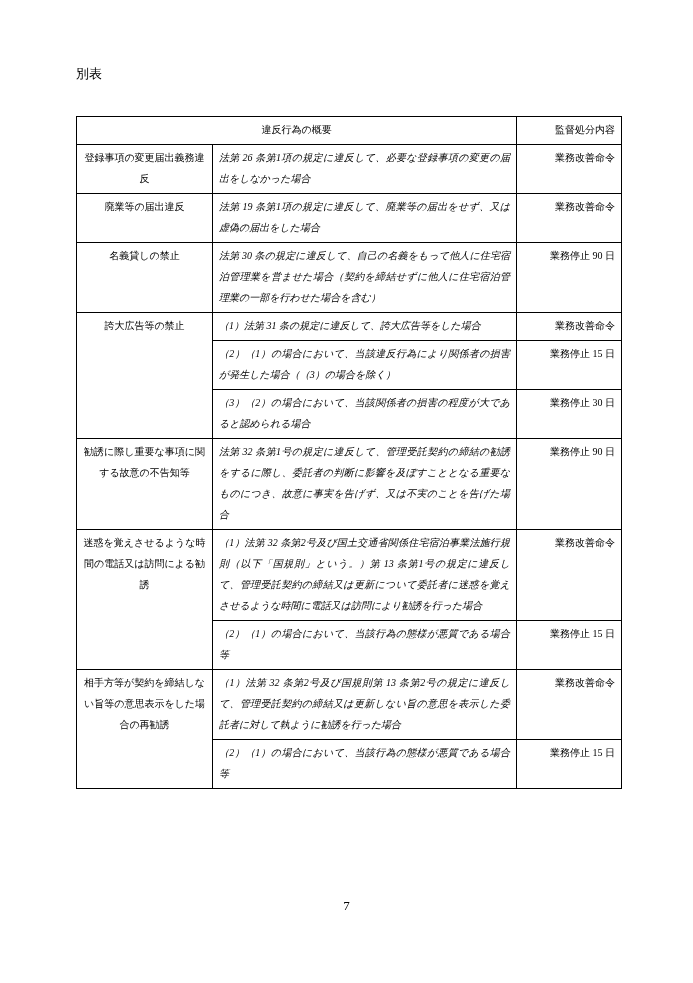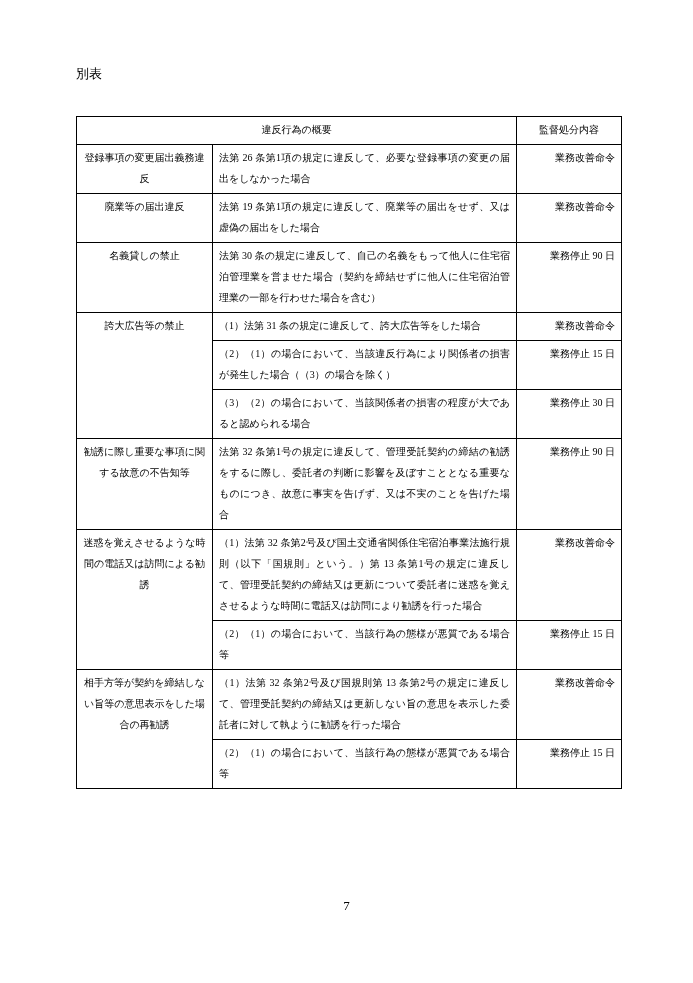"監督処分内容" th.h-disposition { text-align: center -> right }
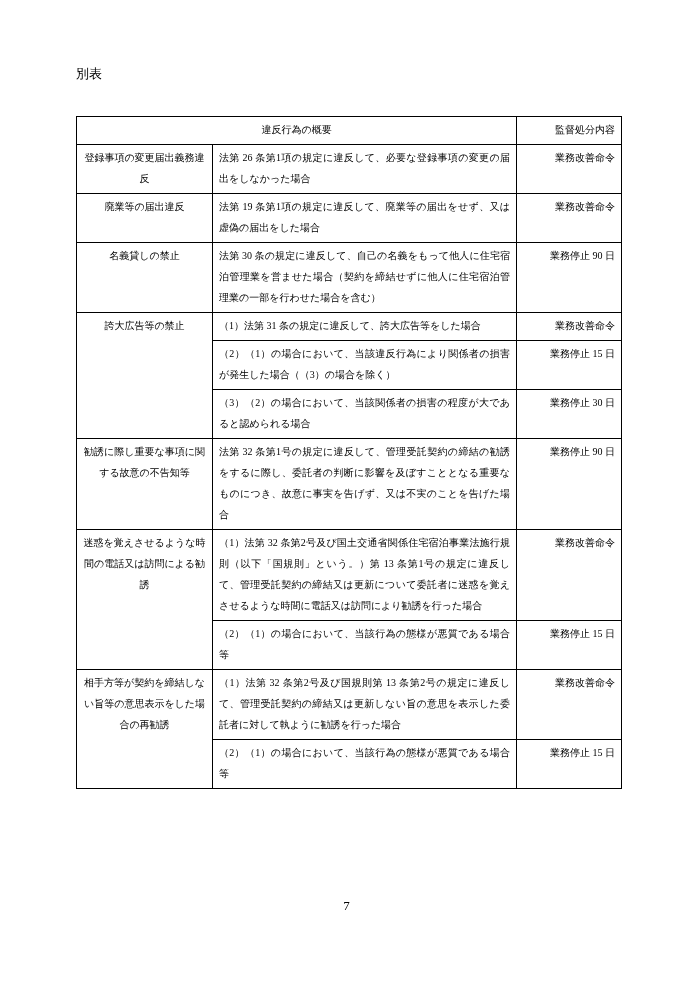"法第 26 条第1項の規定に違反して、必要な登録事項の変更の届出をしなかった場合" td.desc { font-style: none -> italic }
